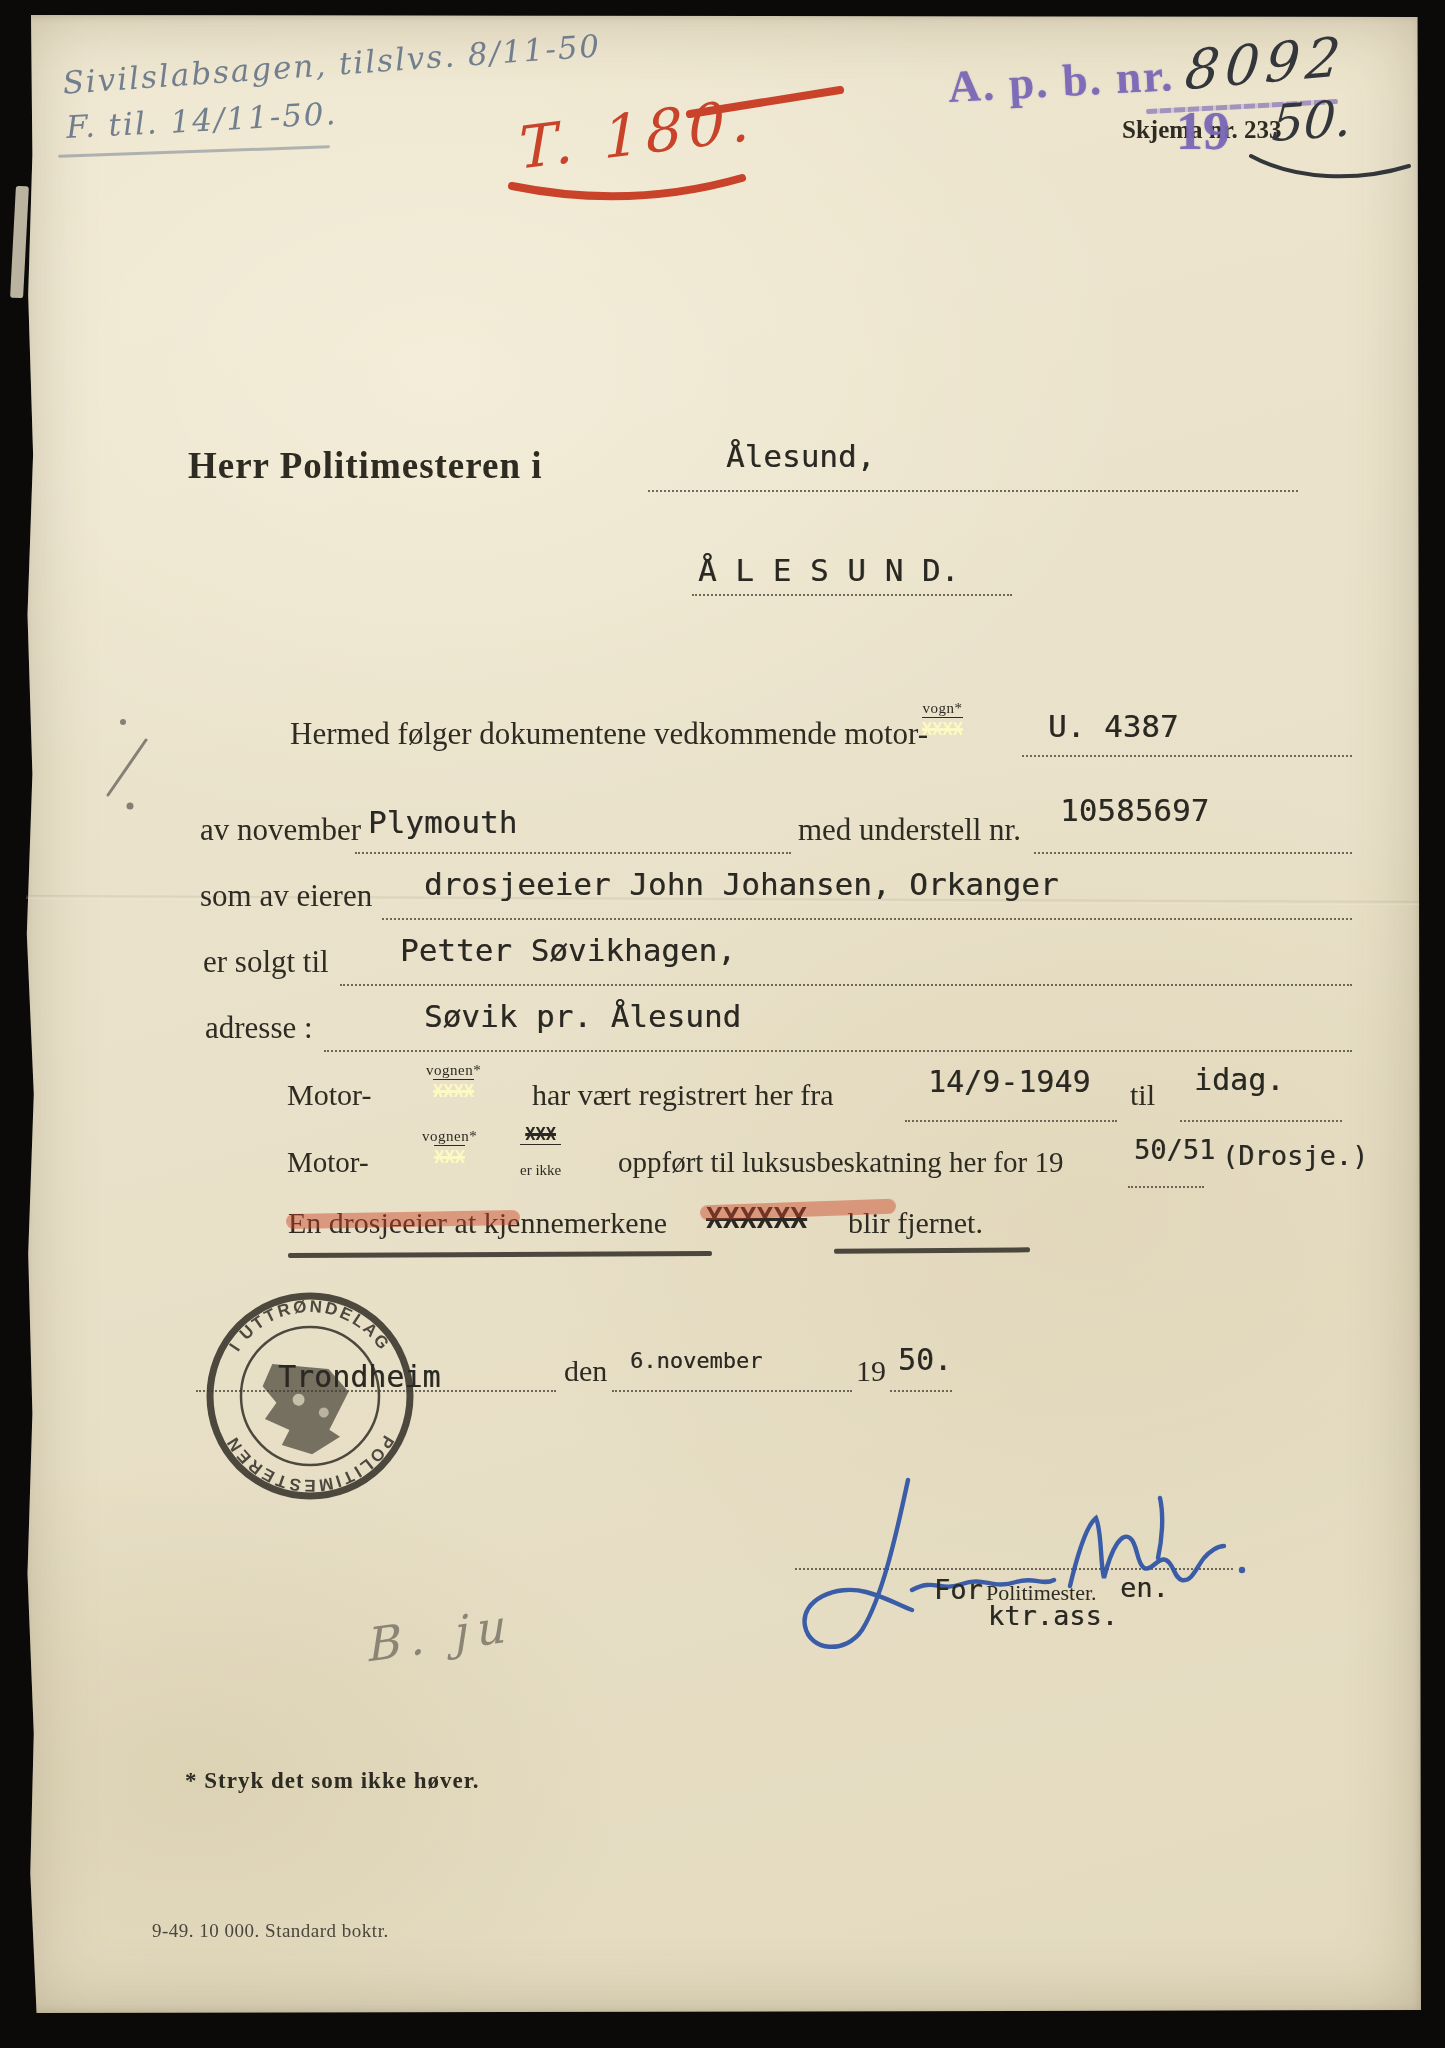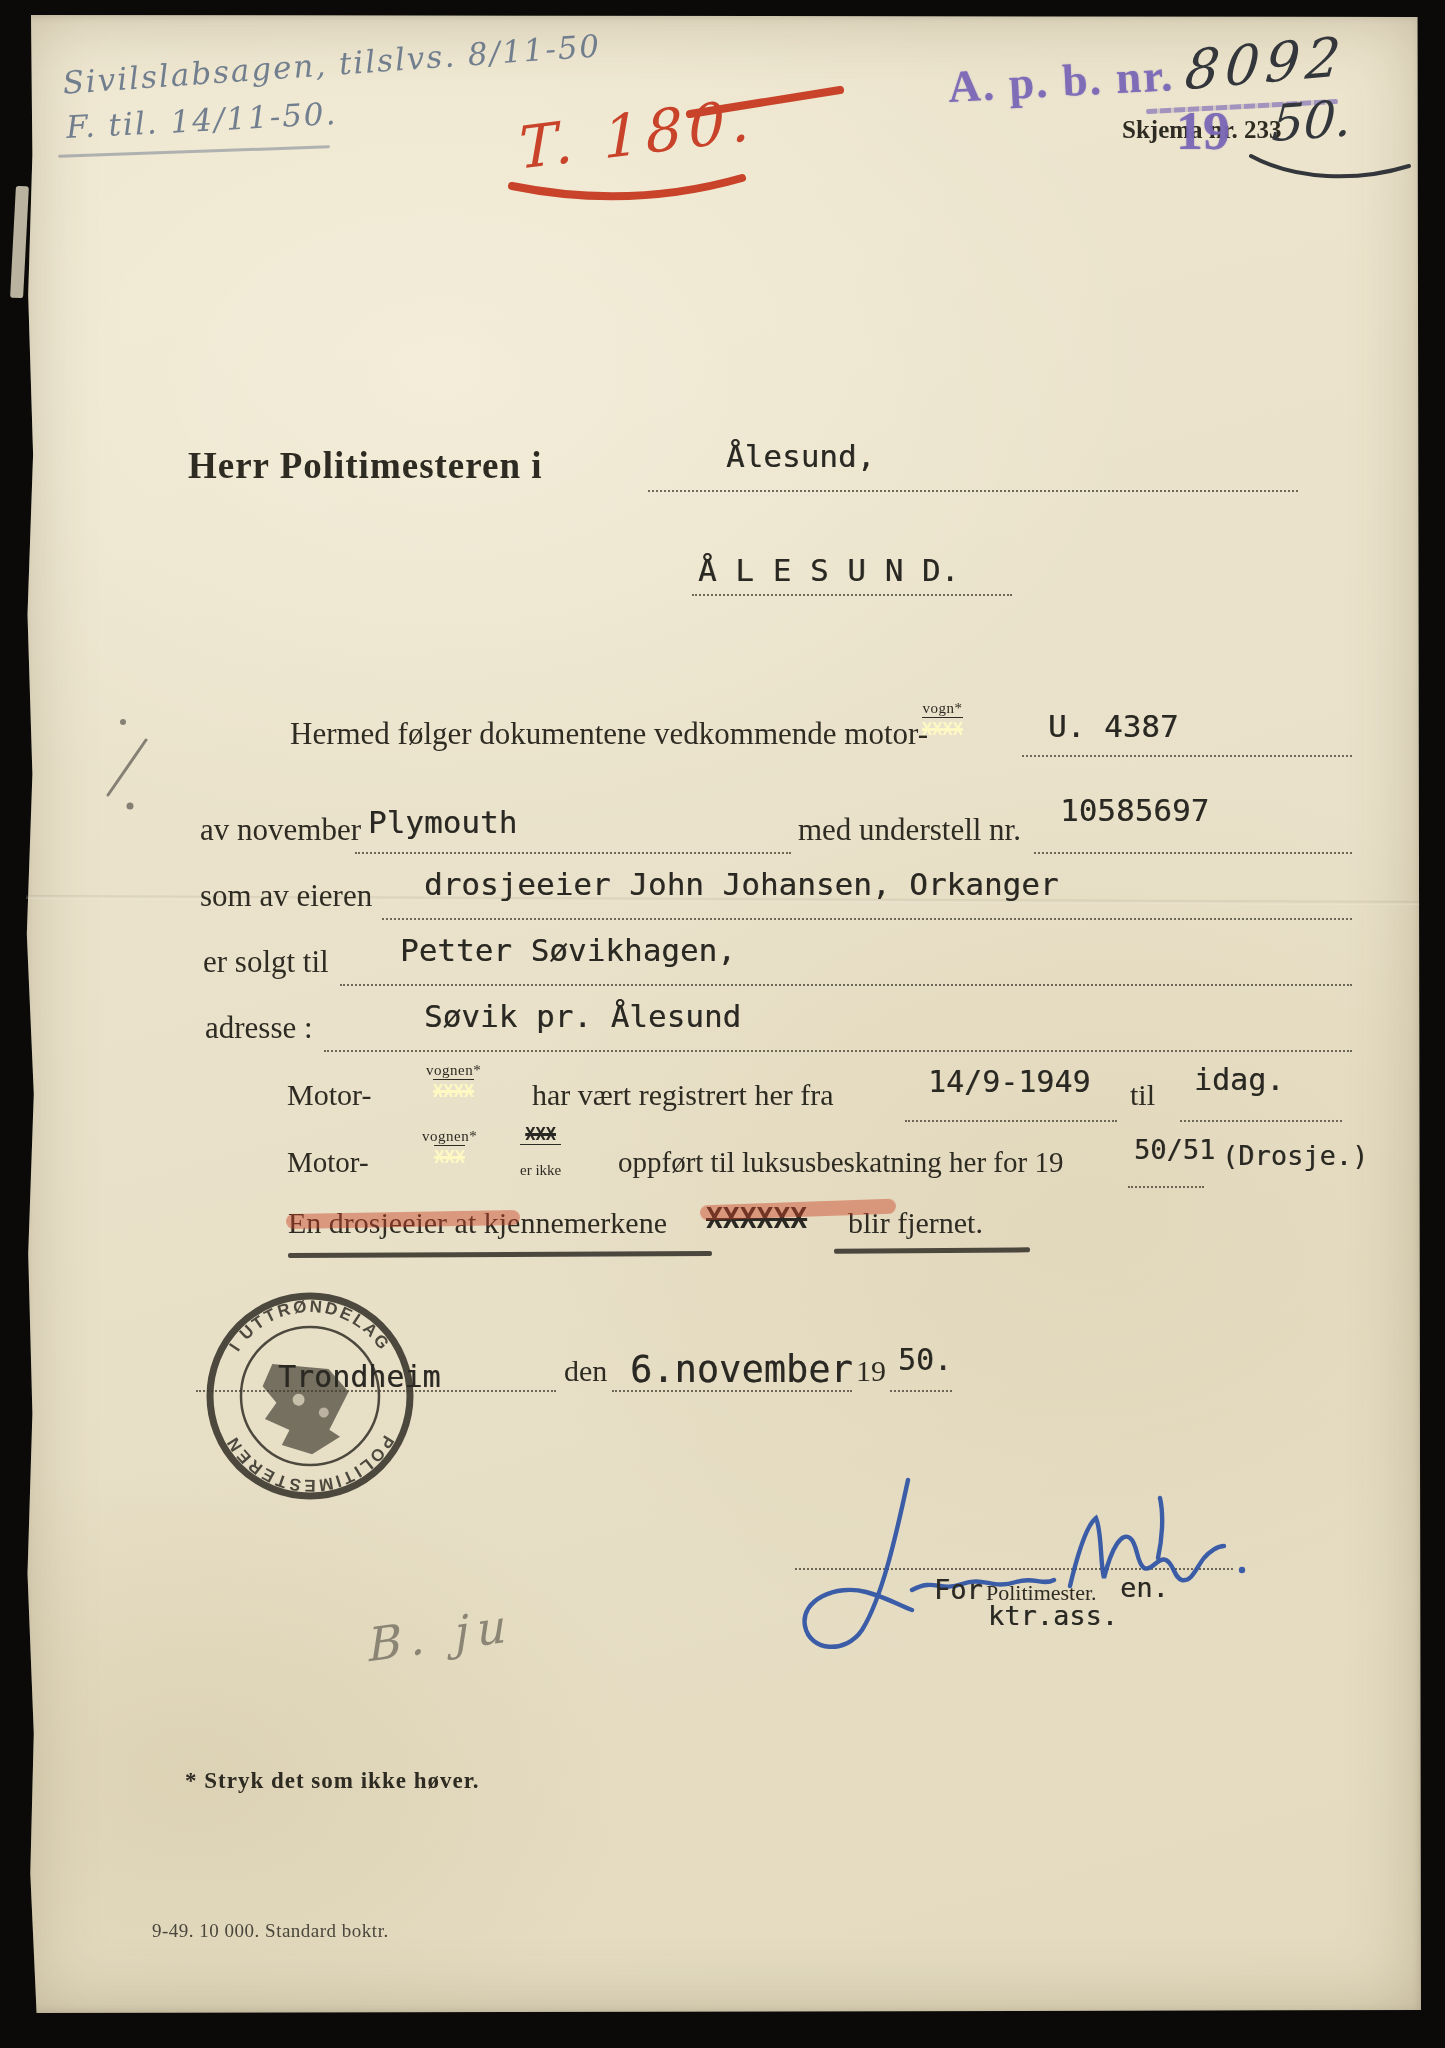"6.november" div.abs { font-size: 37px -> 22px }
